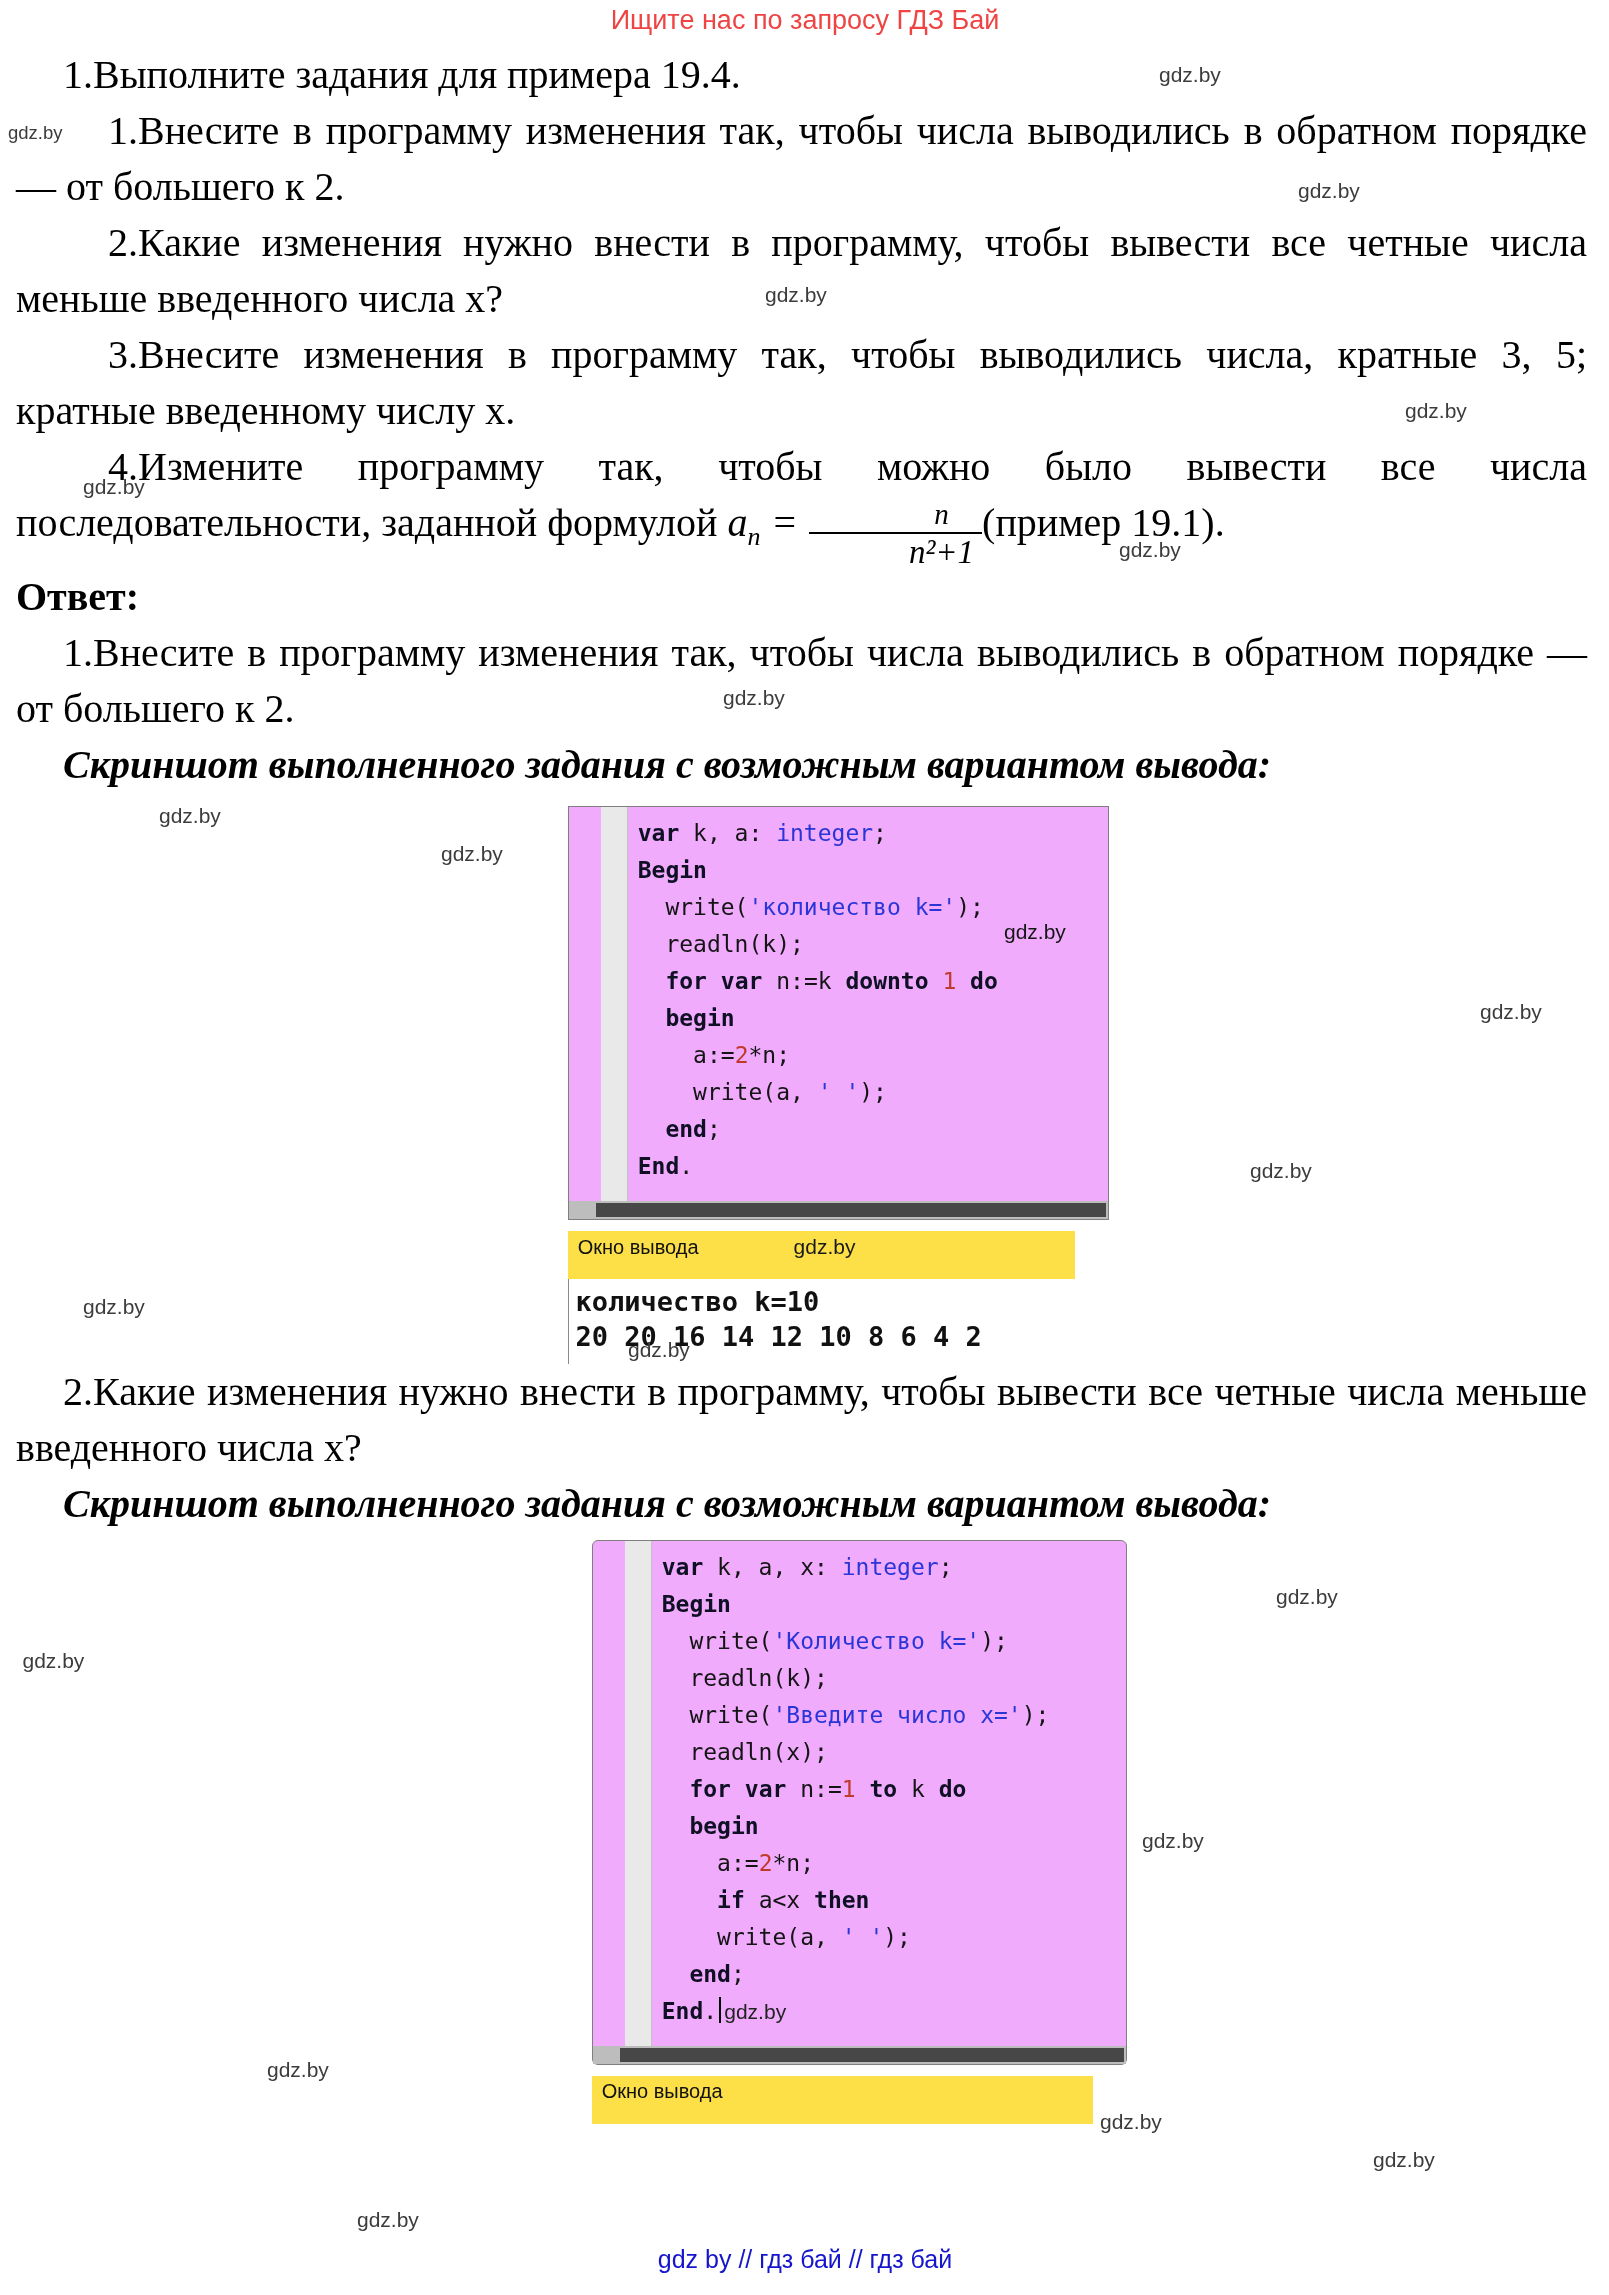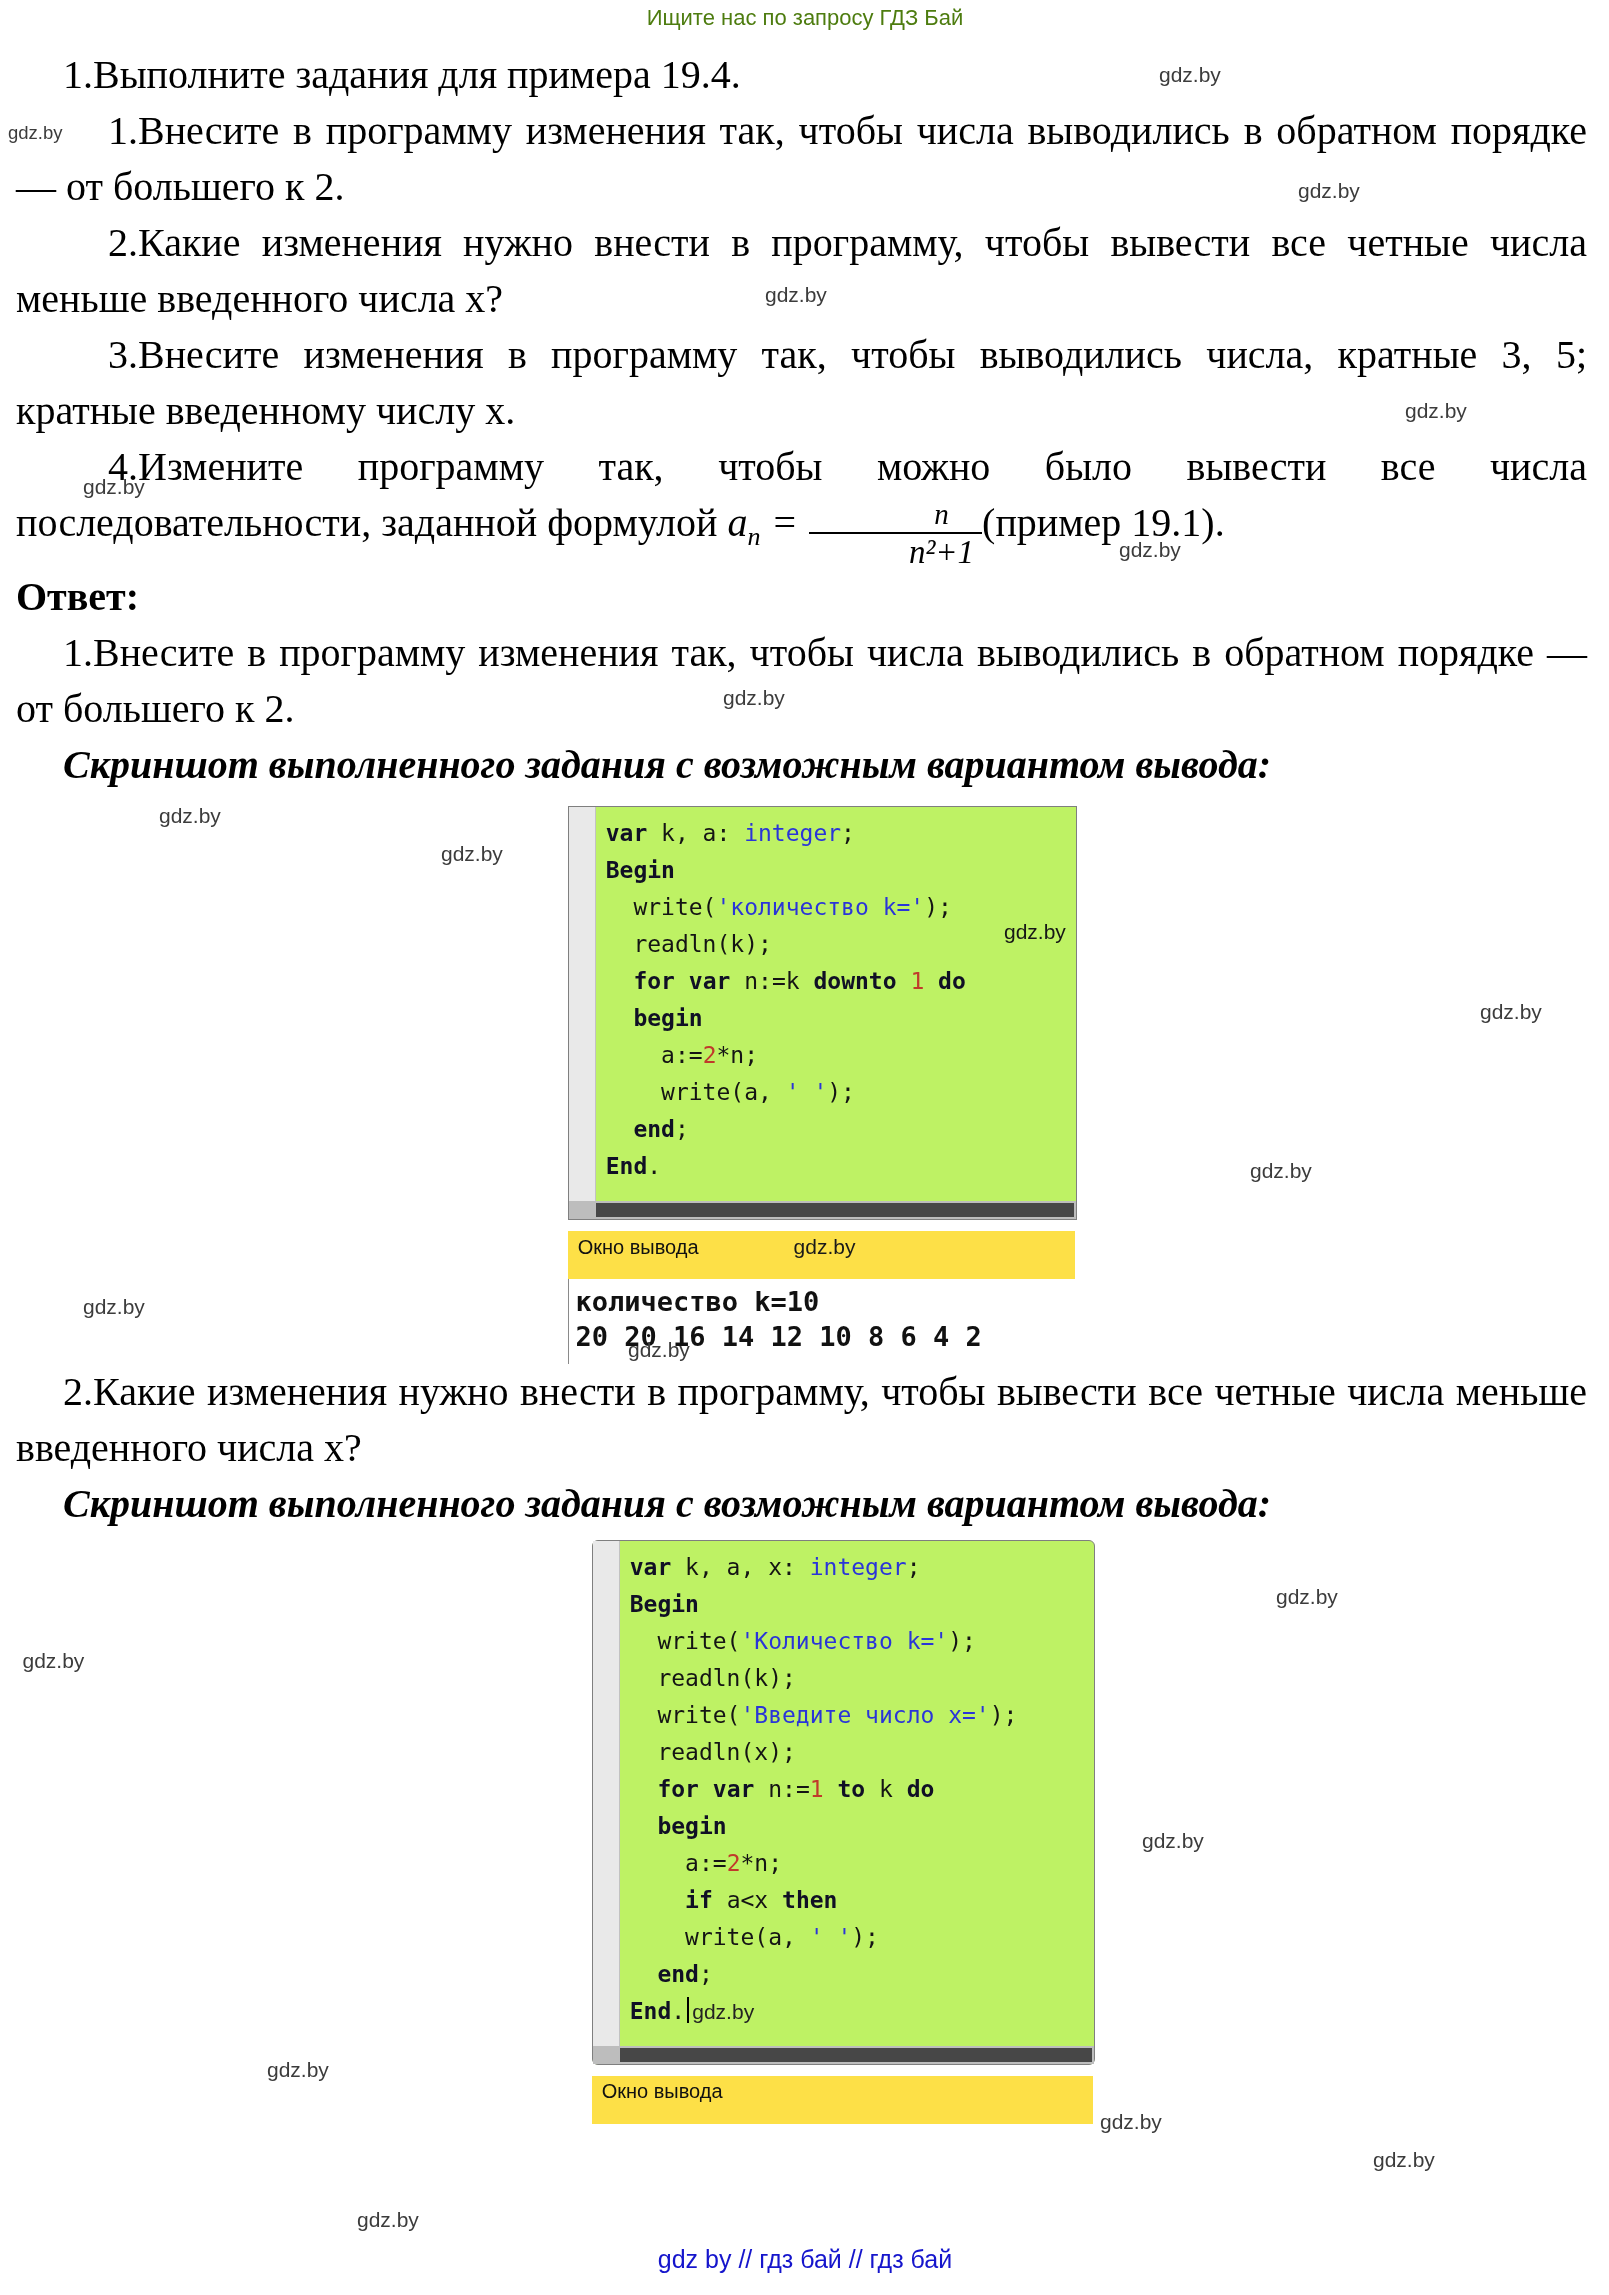"Ищите нас по запросу ГДЗ" .promo { color: #4d7c0f -> #ef4444; font-size: 22px -> 27px }
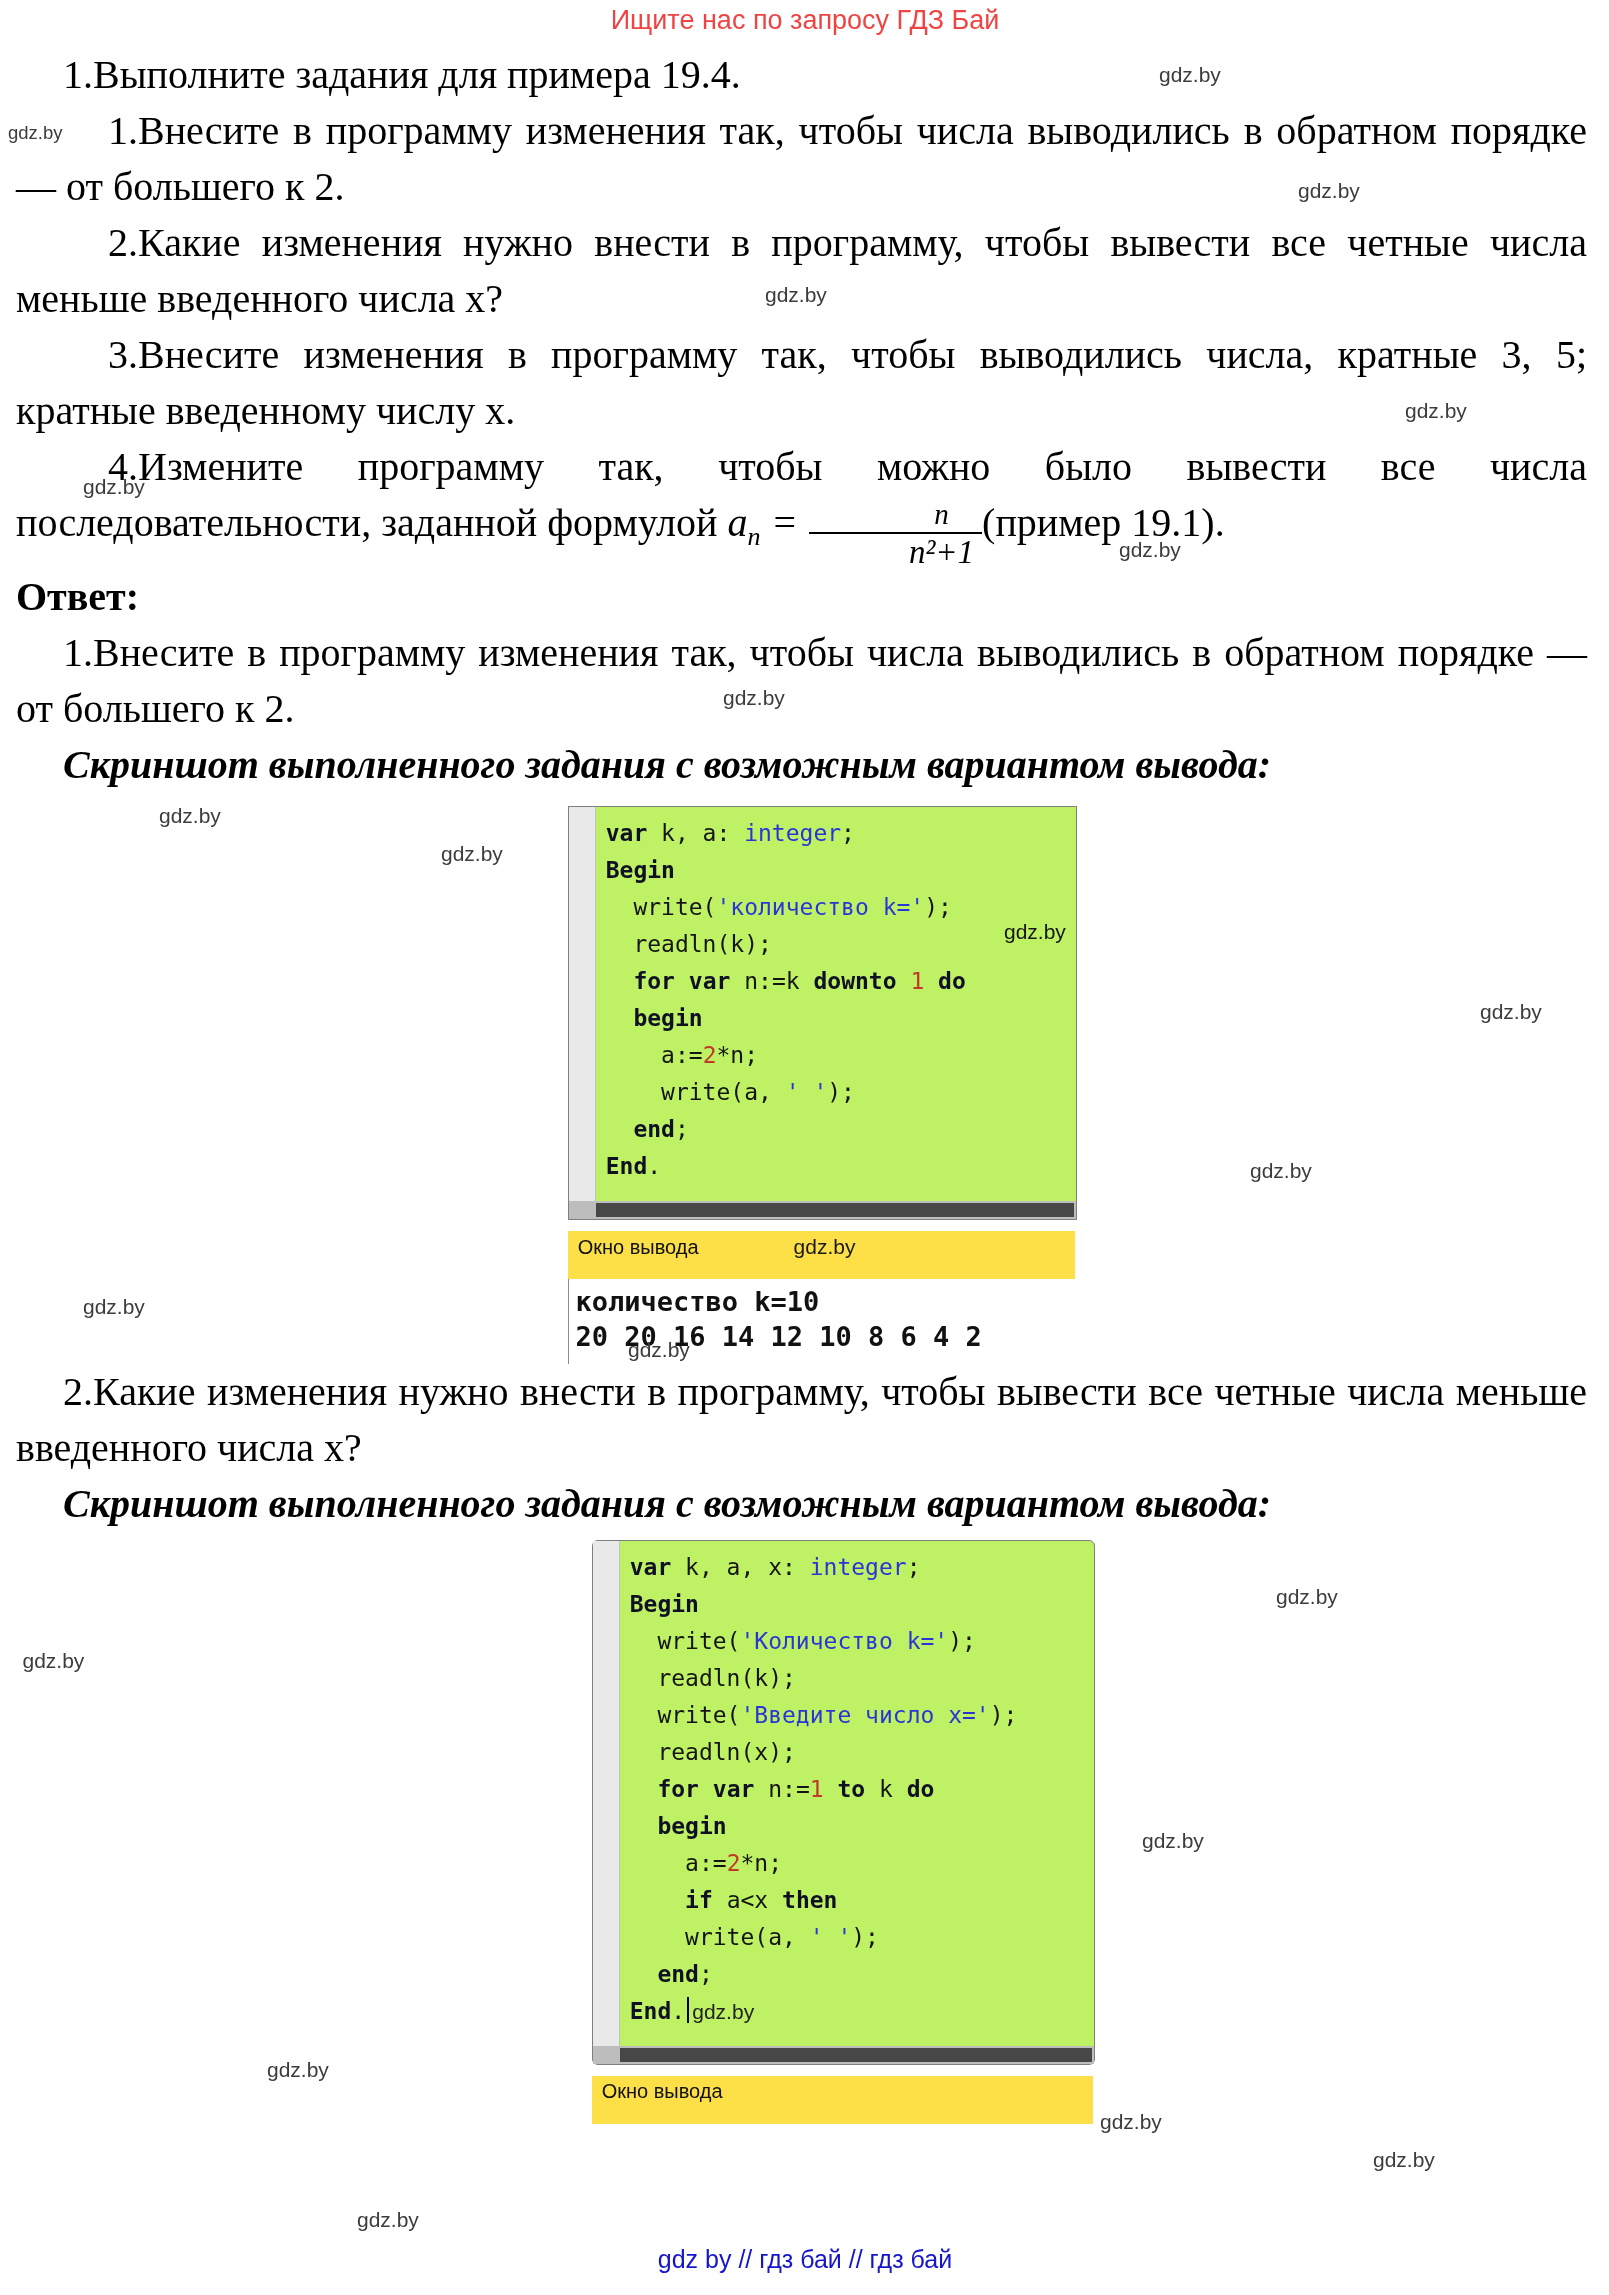"var k, a: integer;" .ide { background: #bef264 -> #f0abfc; padding-left: none -> 32px }
